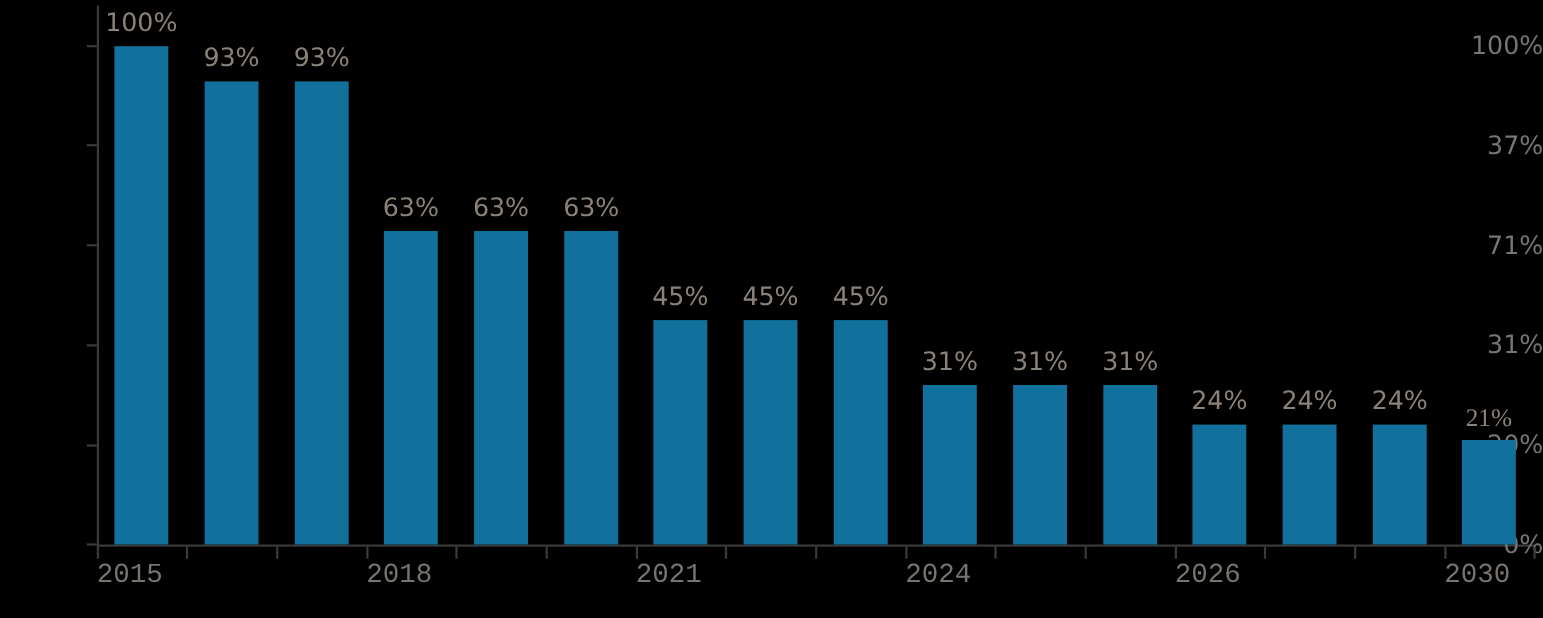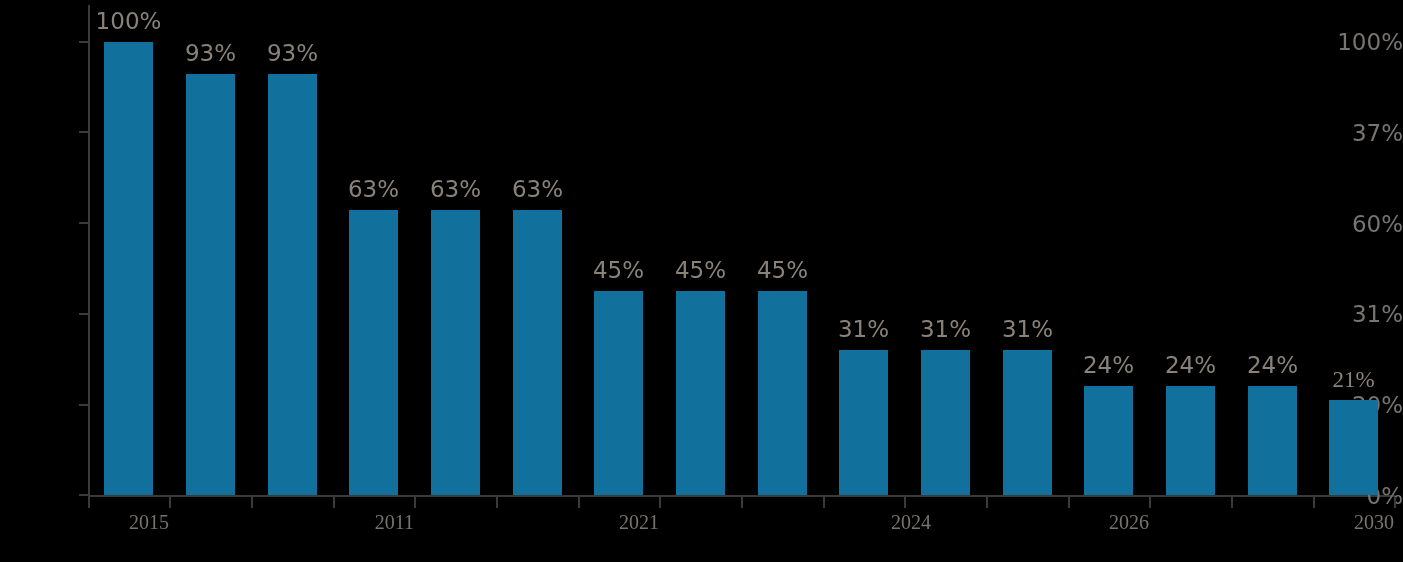"60%" div.y-tick-label { text: 60% -> 71% }
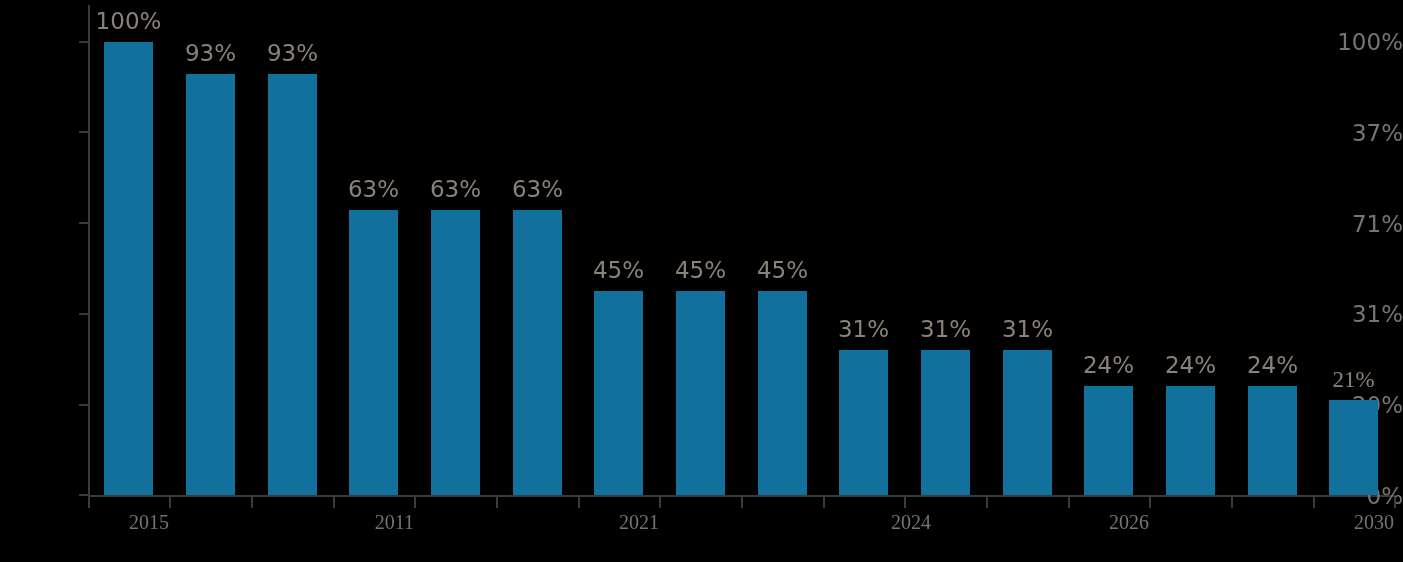"2015" .x-tick-label { font-family: Liberation Serif, serif -> Liberation Mono, monospace; font-size: 20px -> 25px; text-align: right -> left }
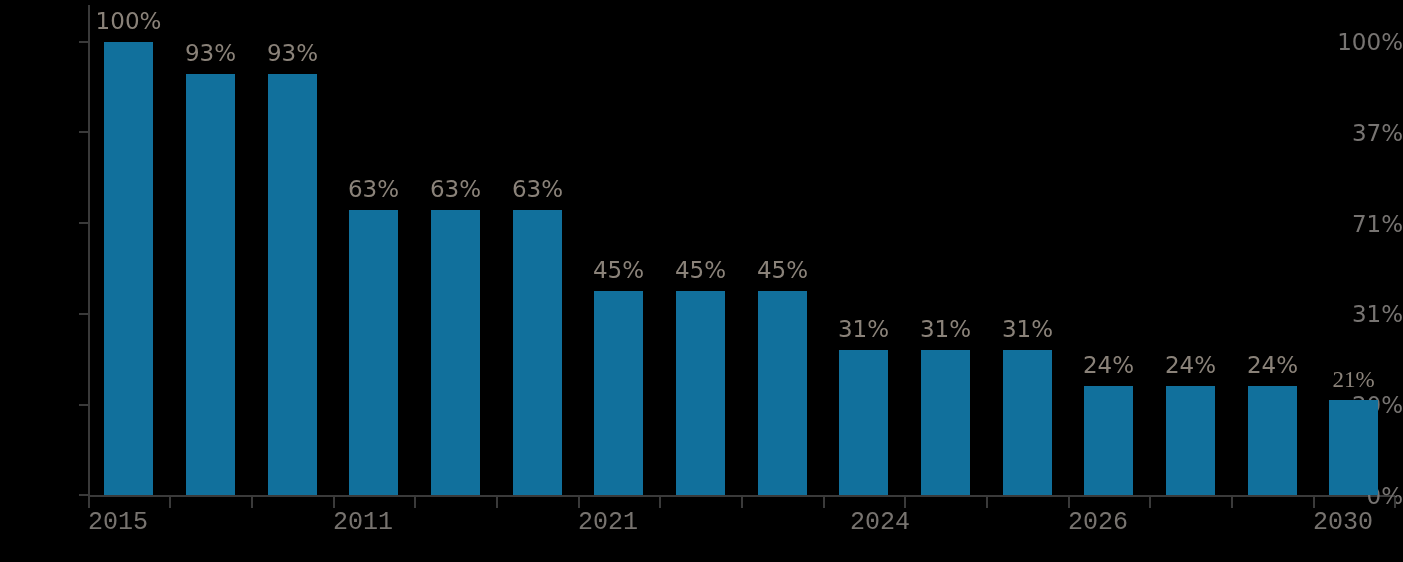"2011" div.x-tick-label { text: 2011 -> 2018 }
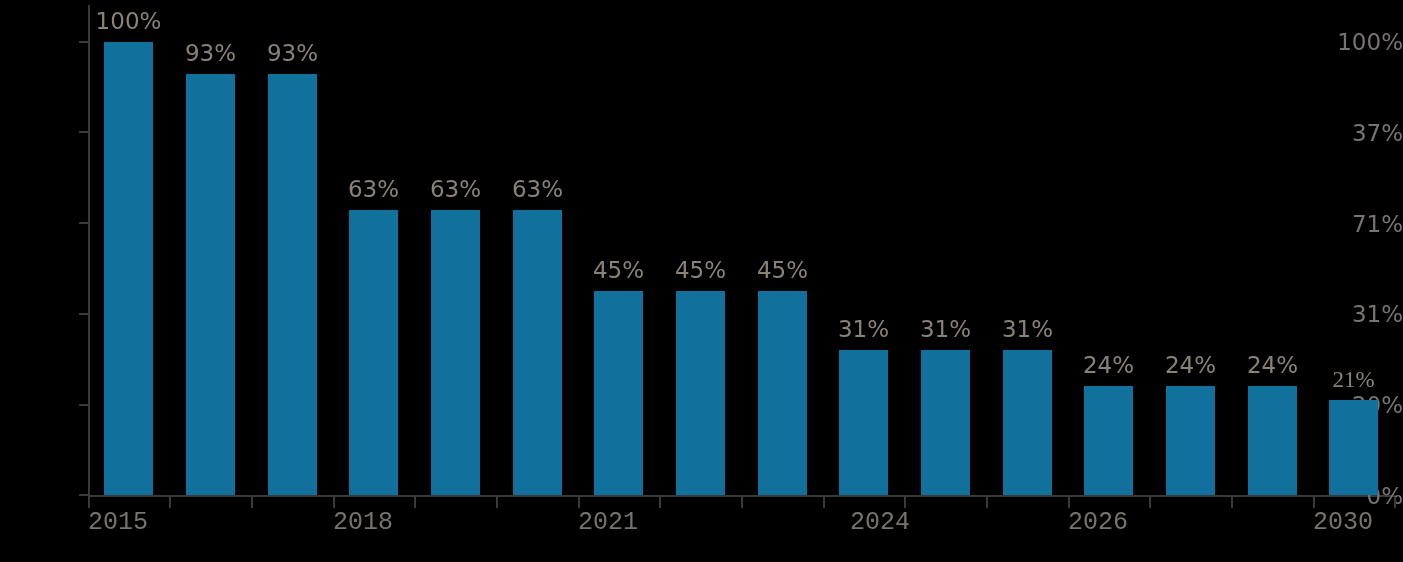"2024" div.x-tick-label { left: 850px -> 823px }
